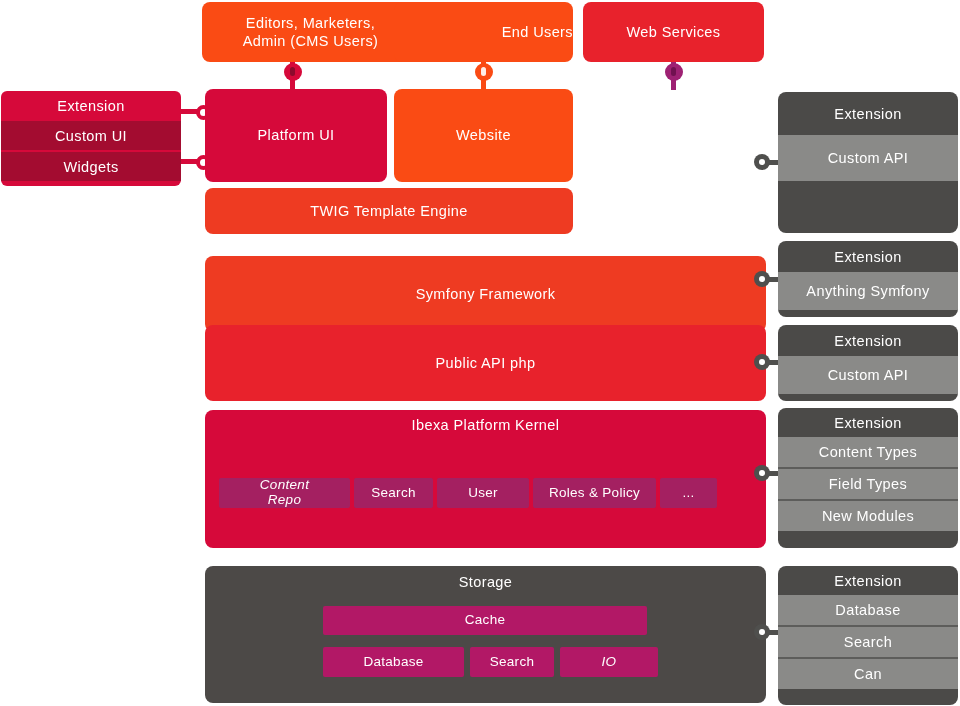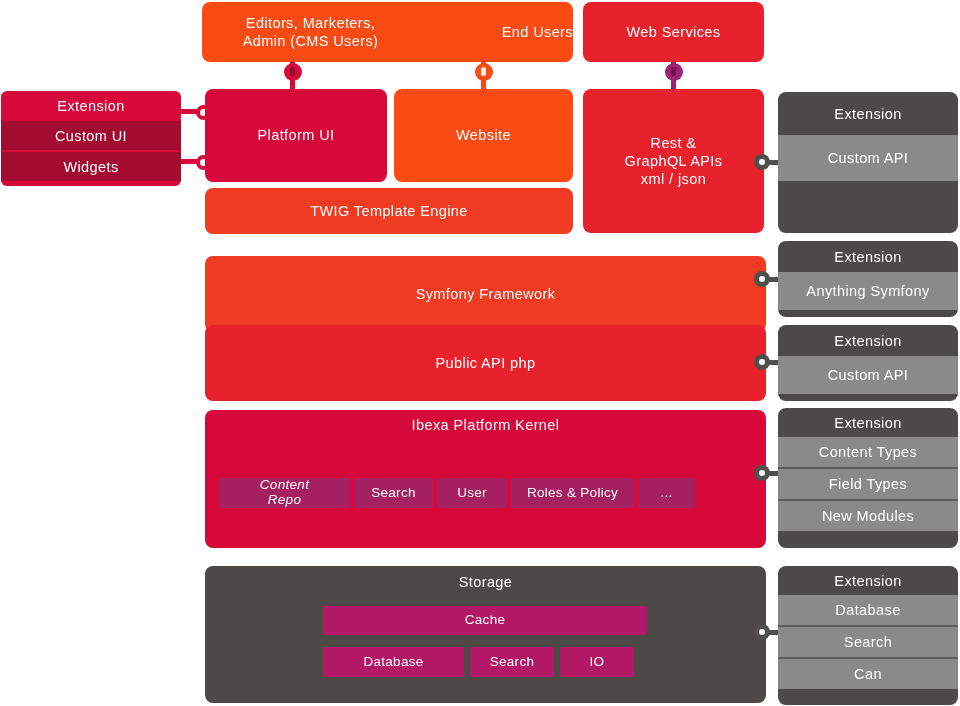"Rest &" div.box { html: <div> <span>Rest &amp; GraphQL APIs xml / json</span> </div> -> none }
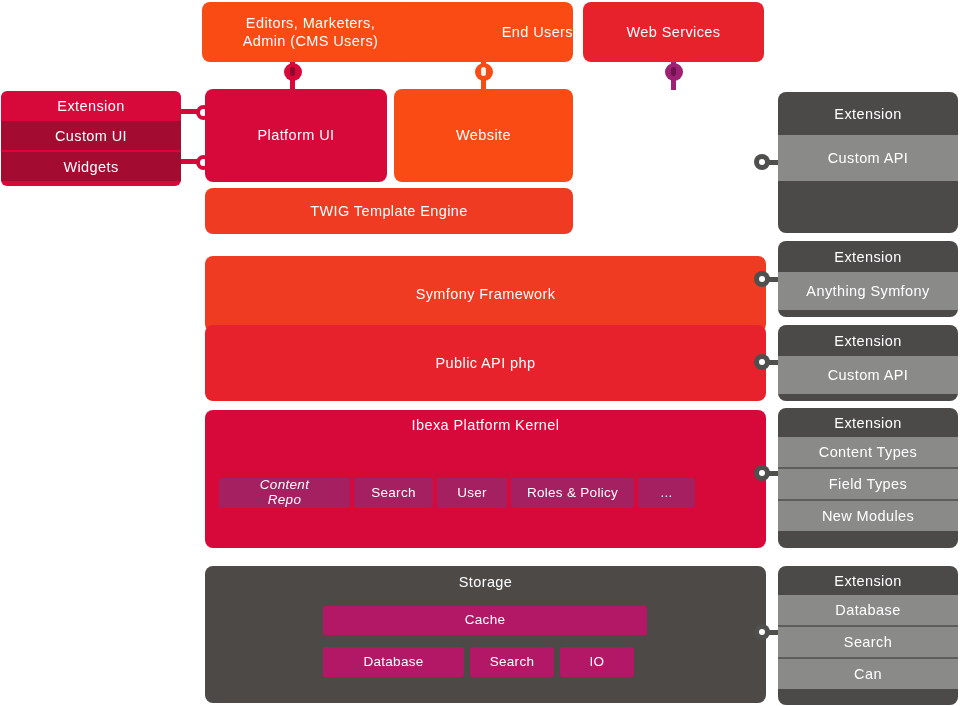"User" div.module { width: 70px -> 92px }
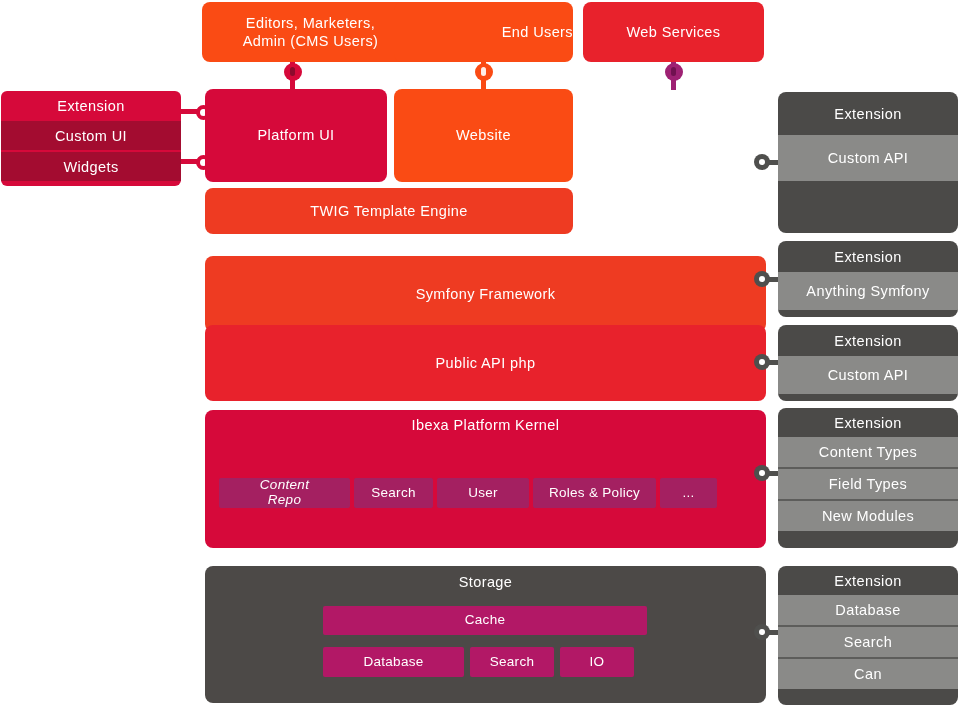"IO" div.module { font-style: none -> italic; width: 74px -> 98px }
